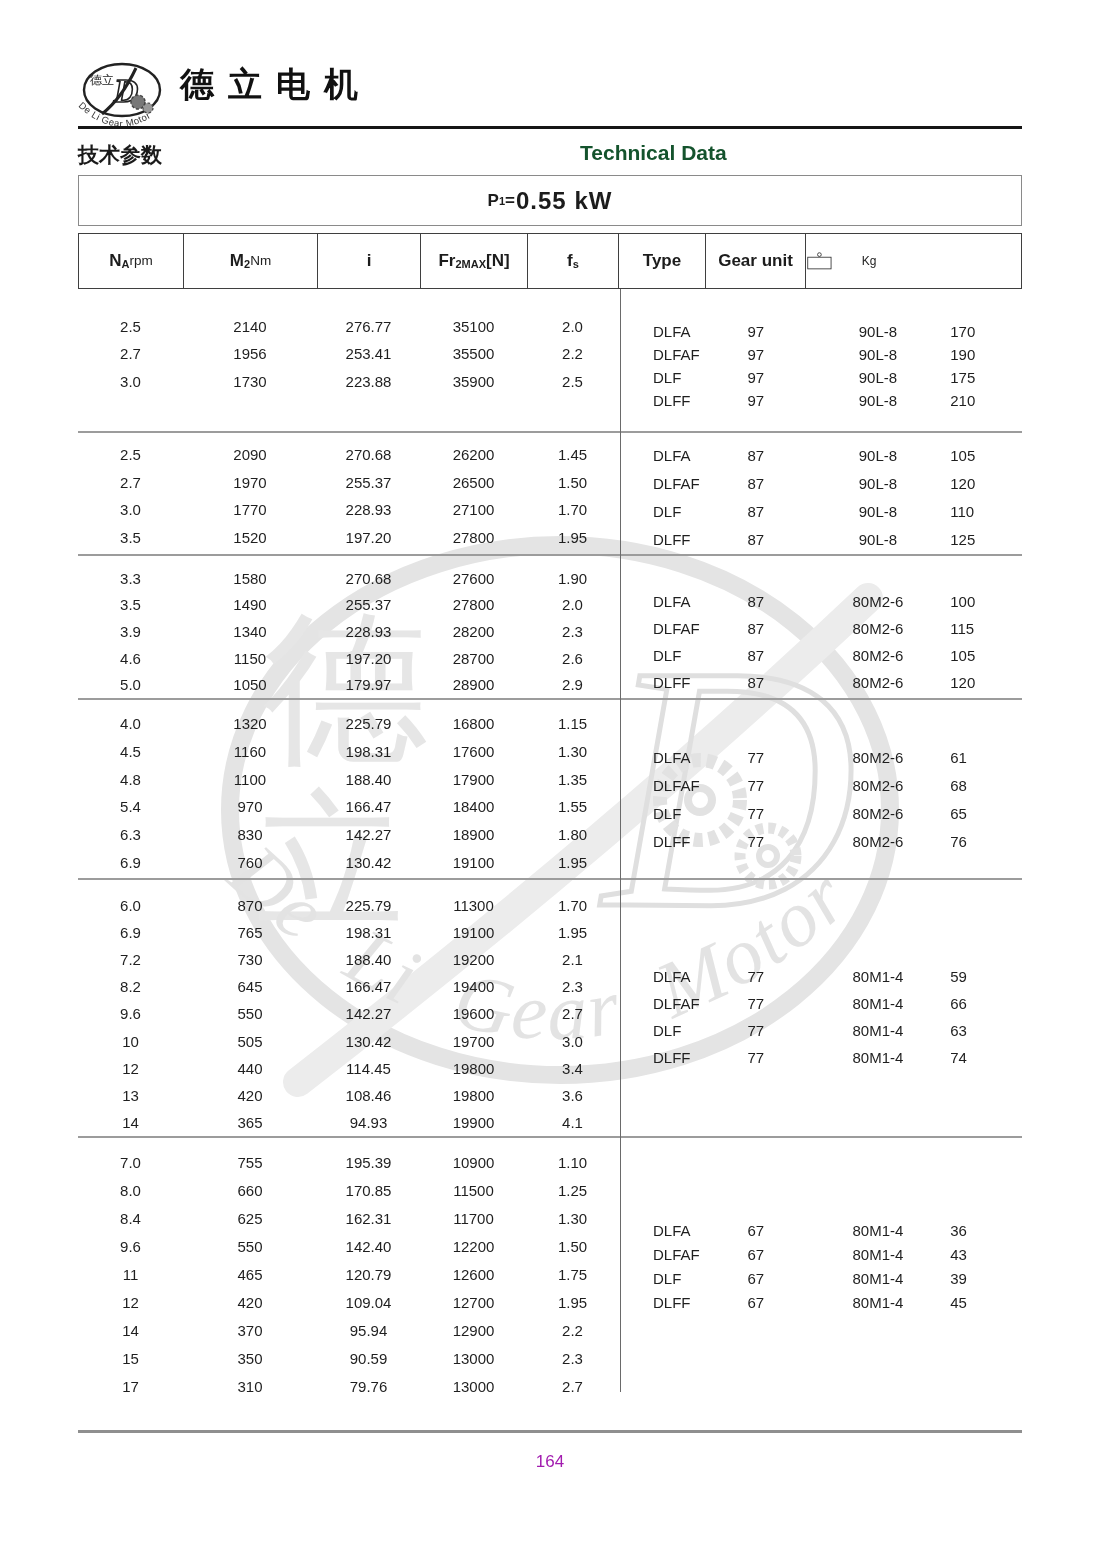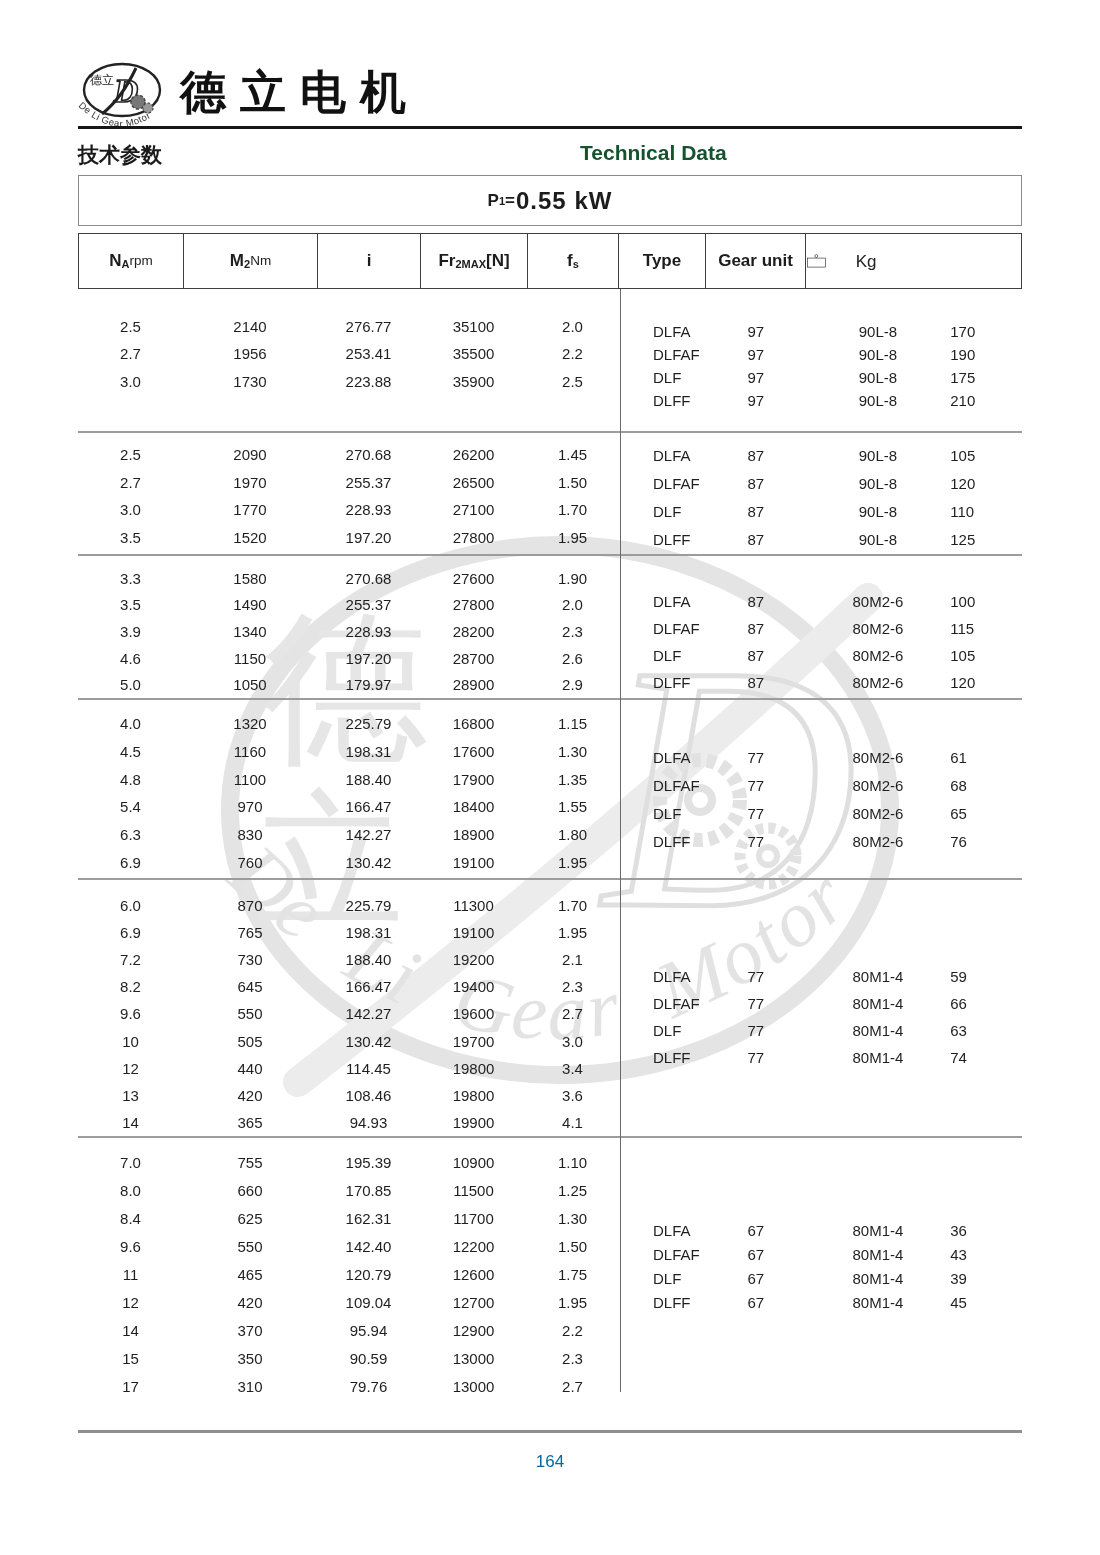"德立电机" .brand { font-size: 46px -> 34px }
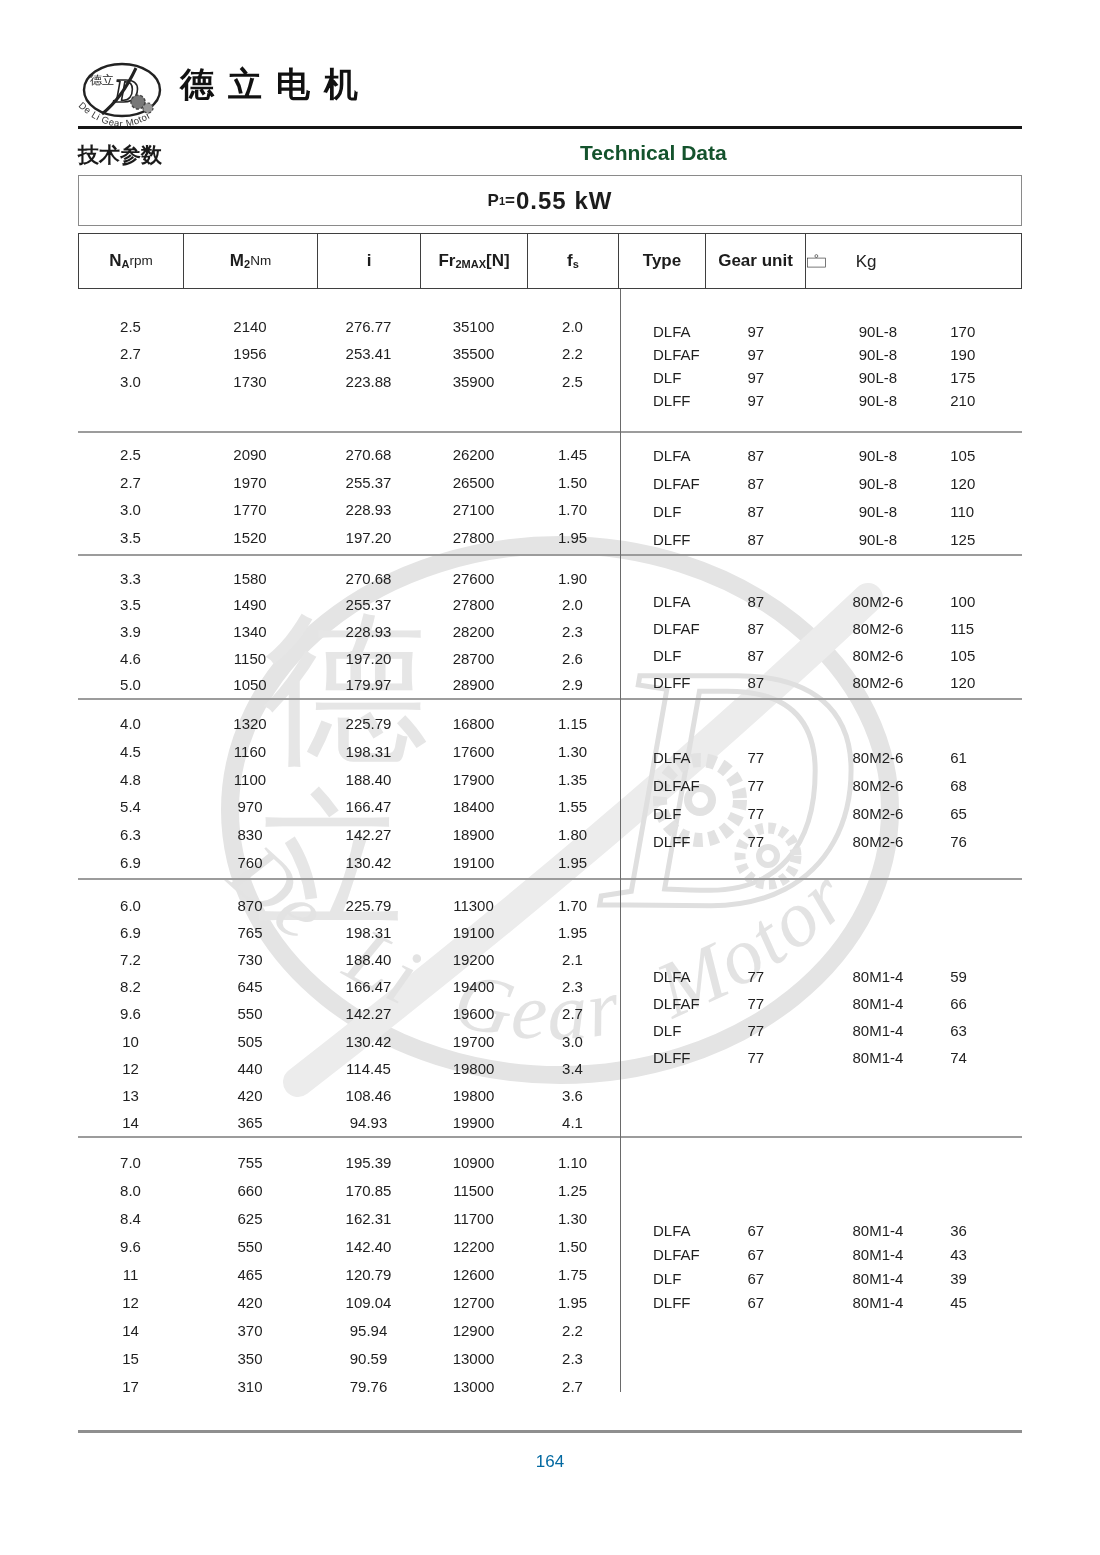"Kg" .kg-label { font-size: 17px -> 12px }
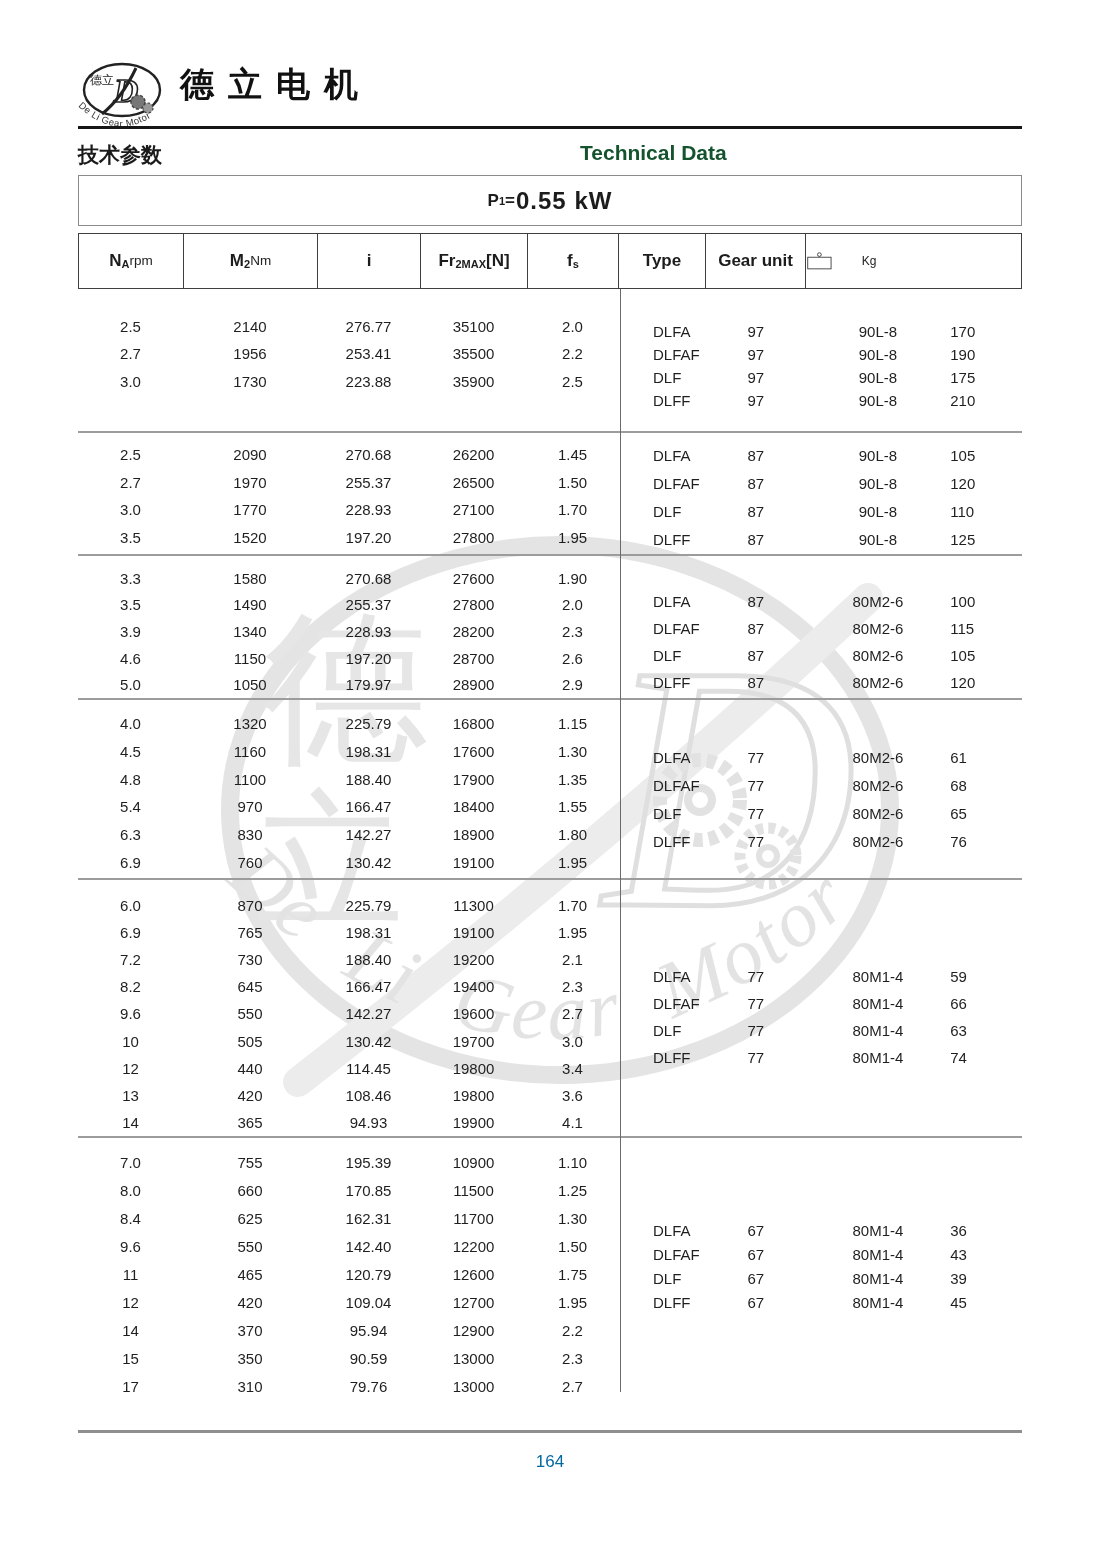"164" .pageno { color: #0369a1 -> #a21caf }
